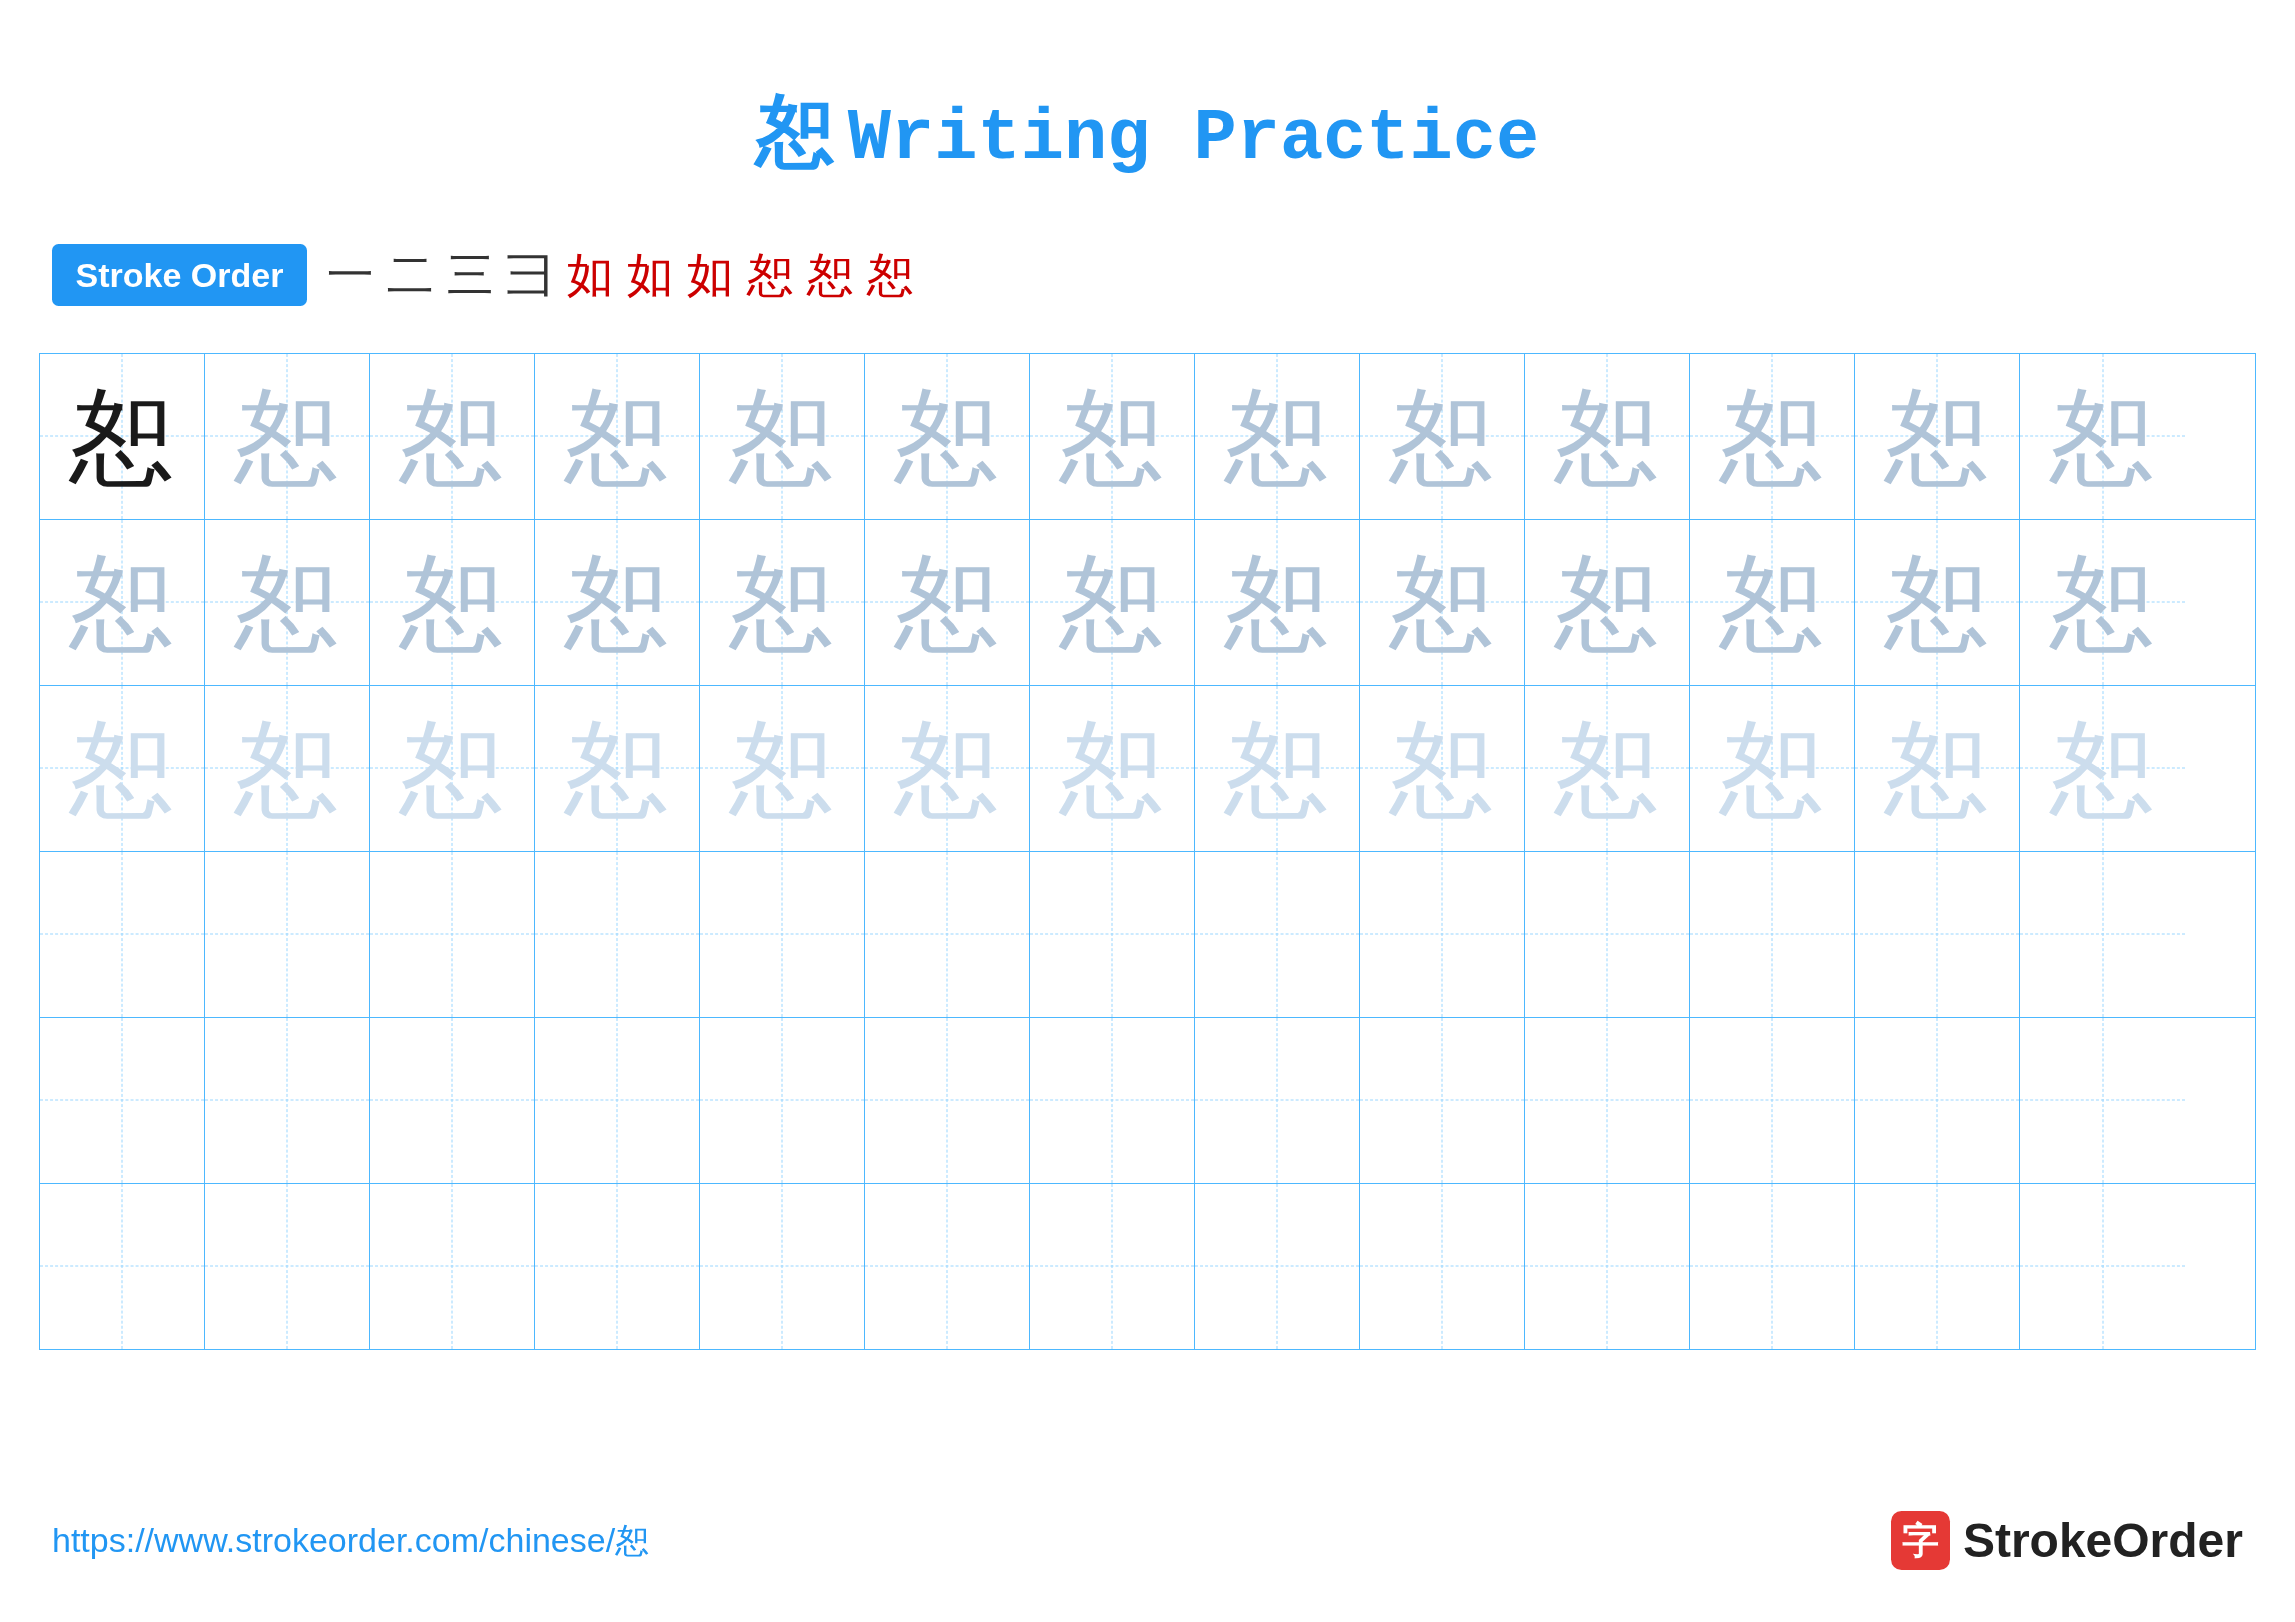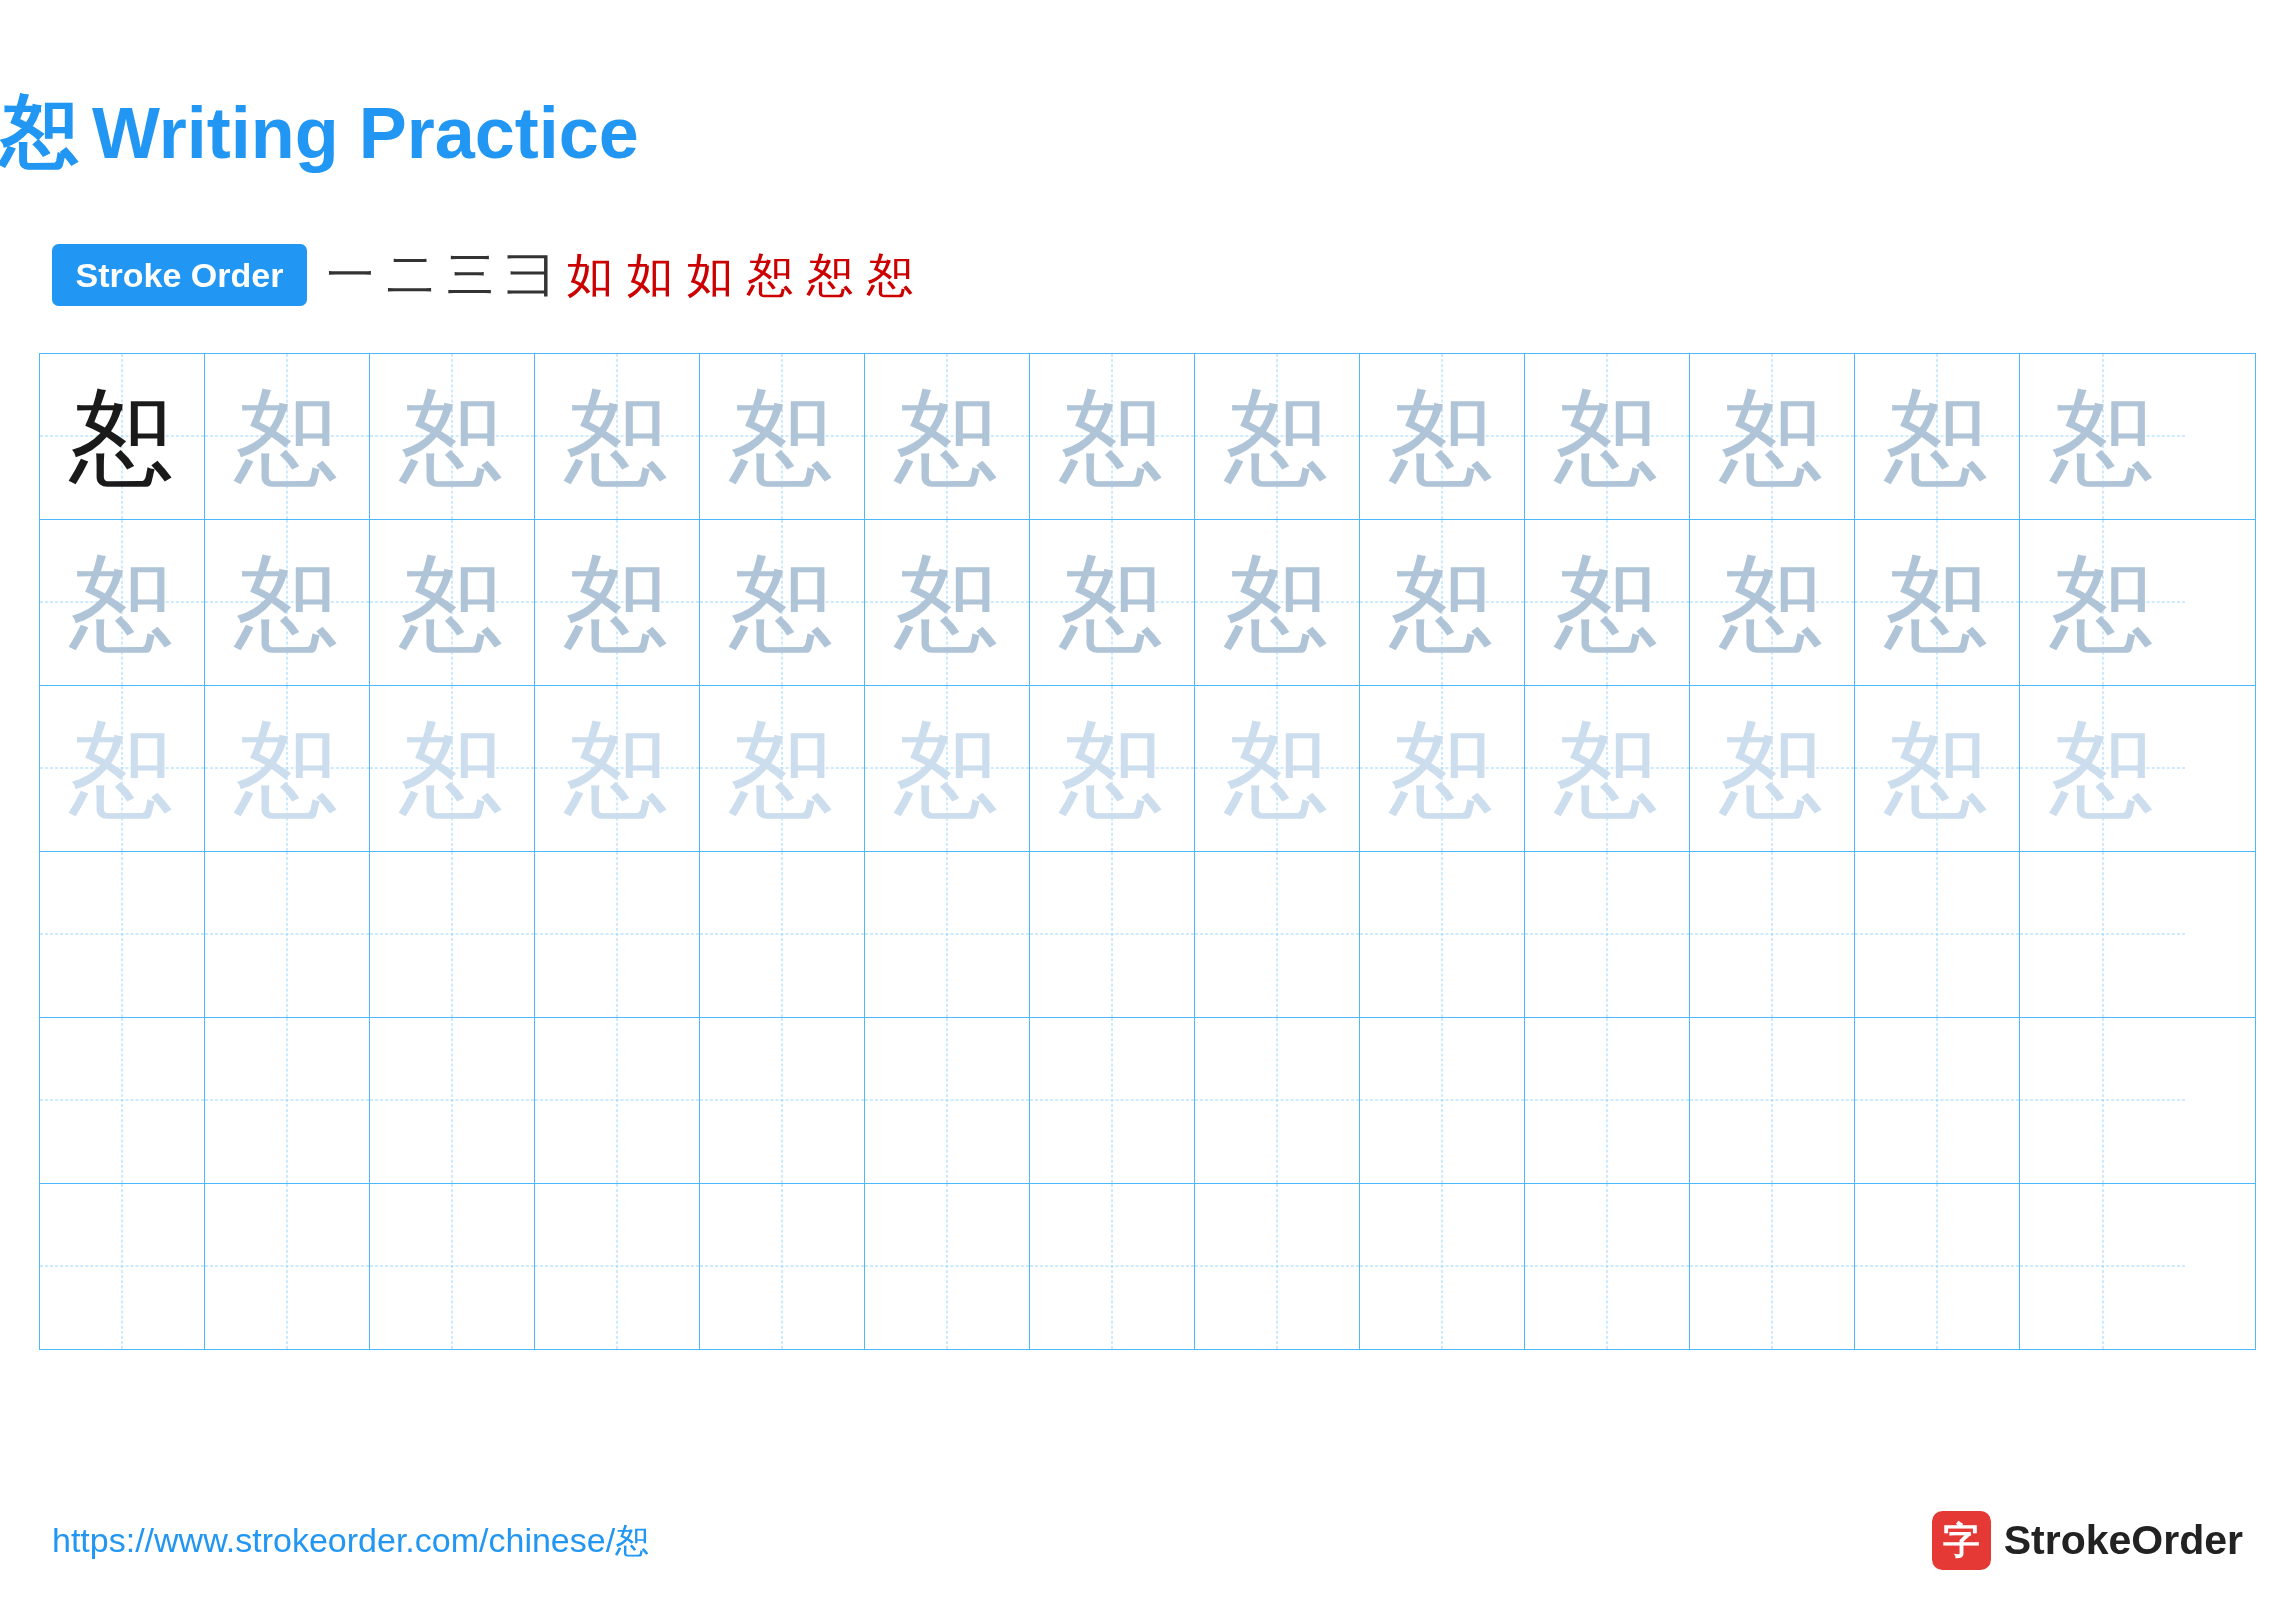"恕 Writing Practice" .page-title { font-family: none -> Liberation Mono, monospace; text-align: left -> center }
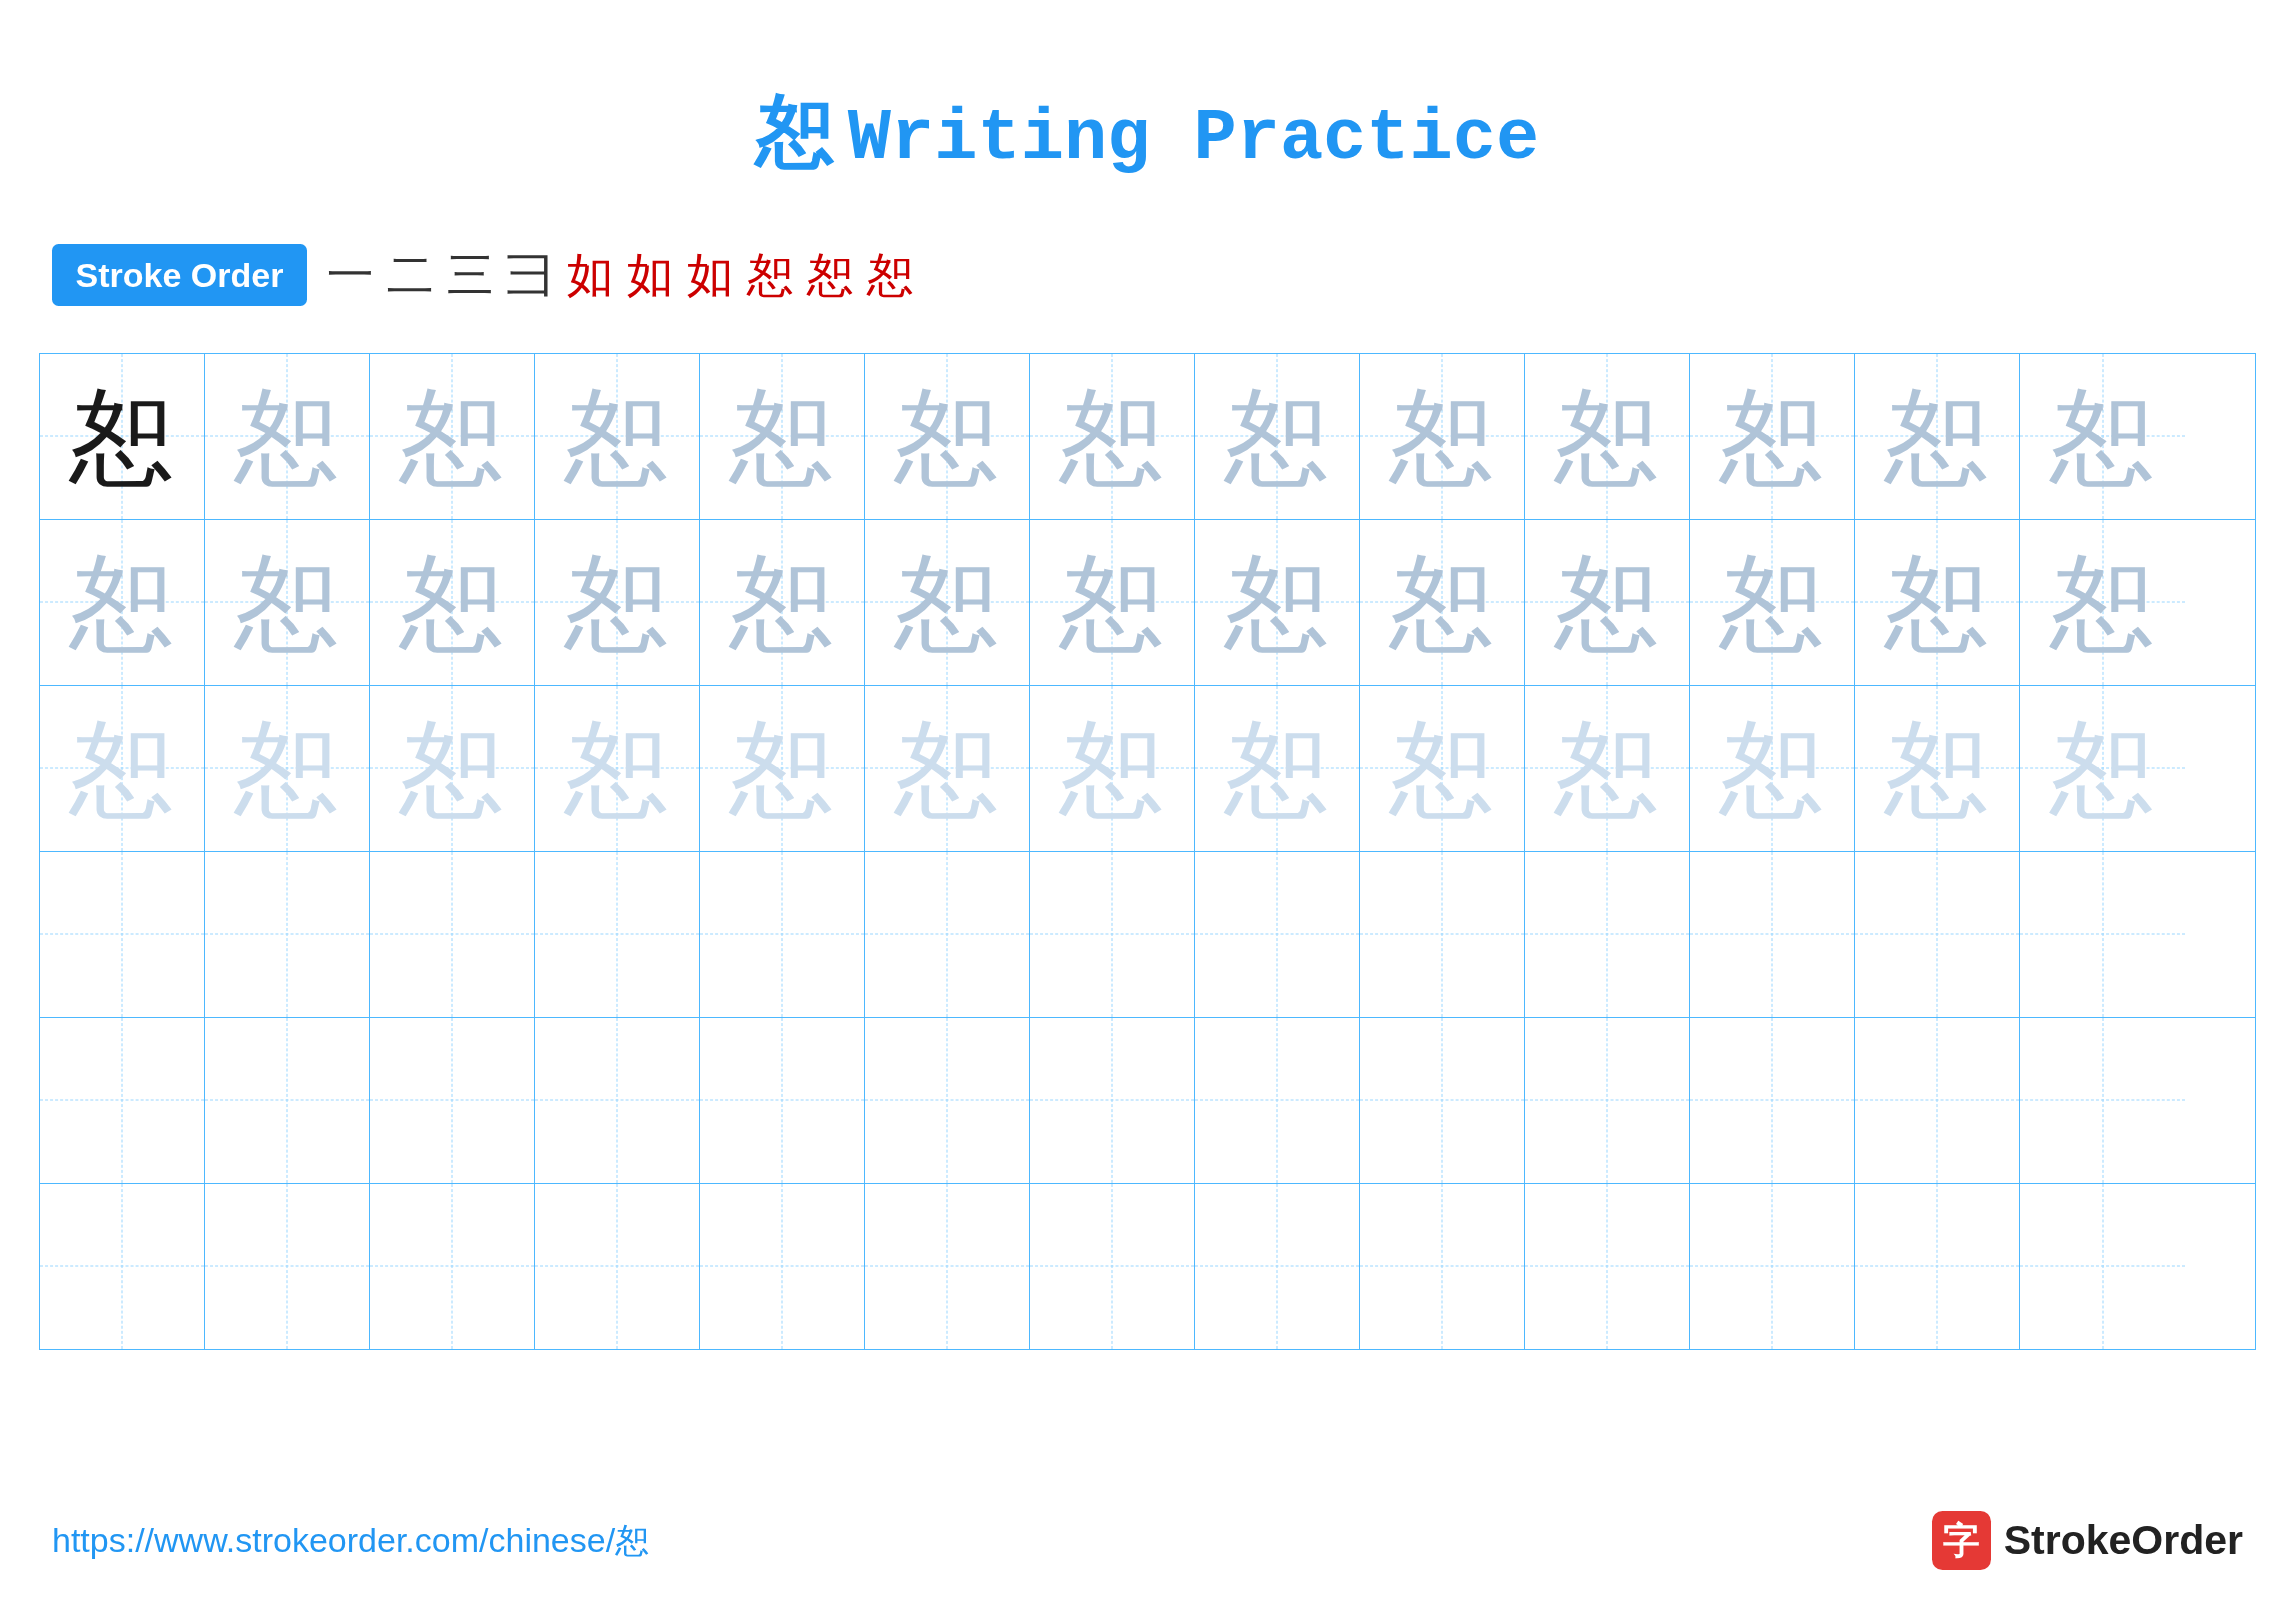"StrokeOrder" .footer-logo-text { font-size: 41px -> 48px }
